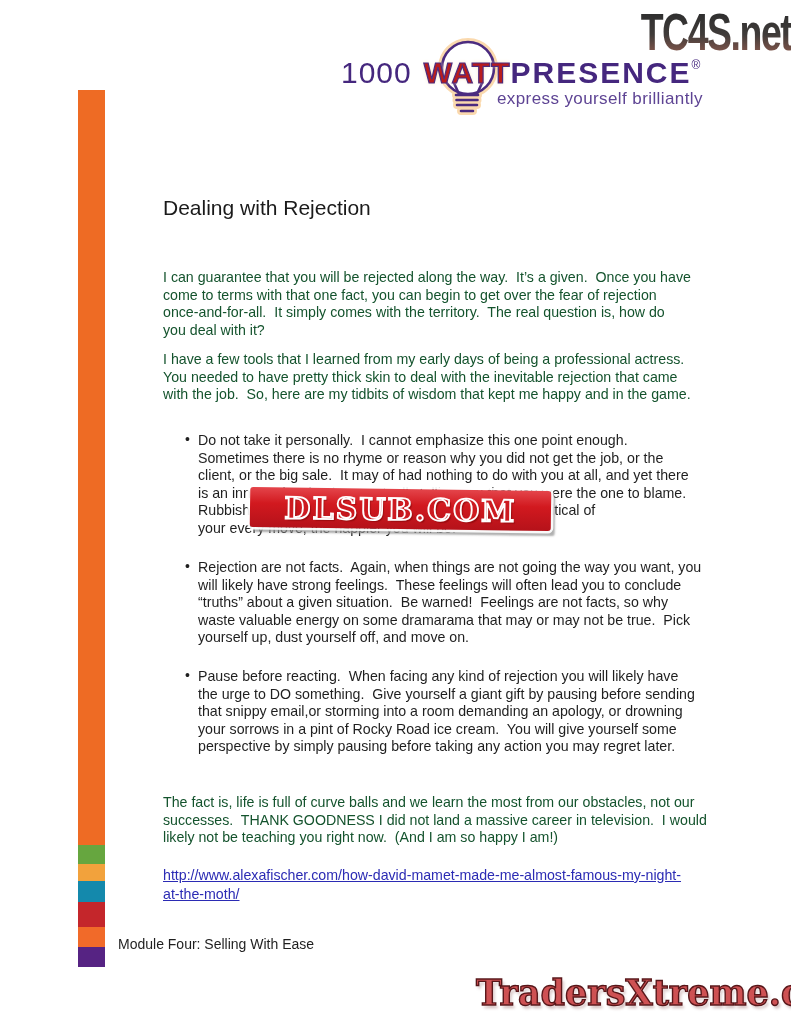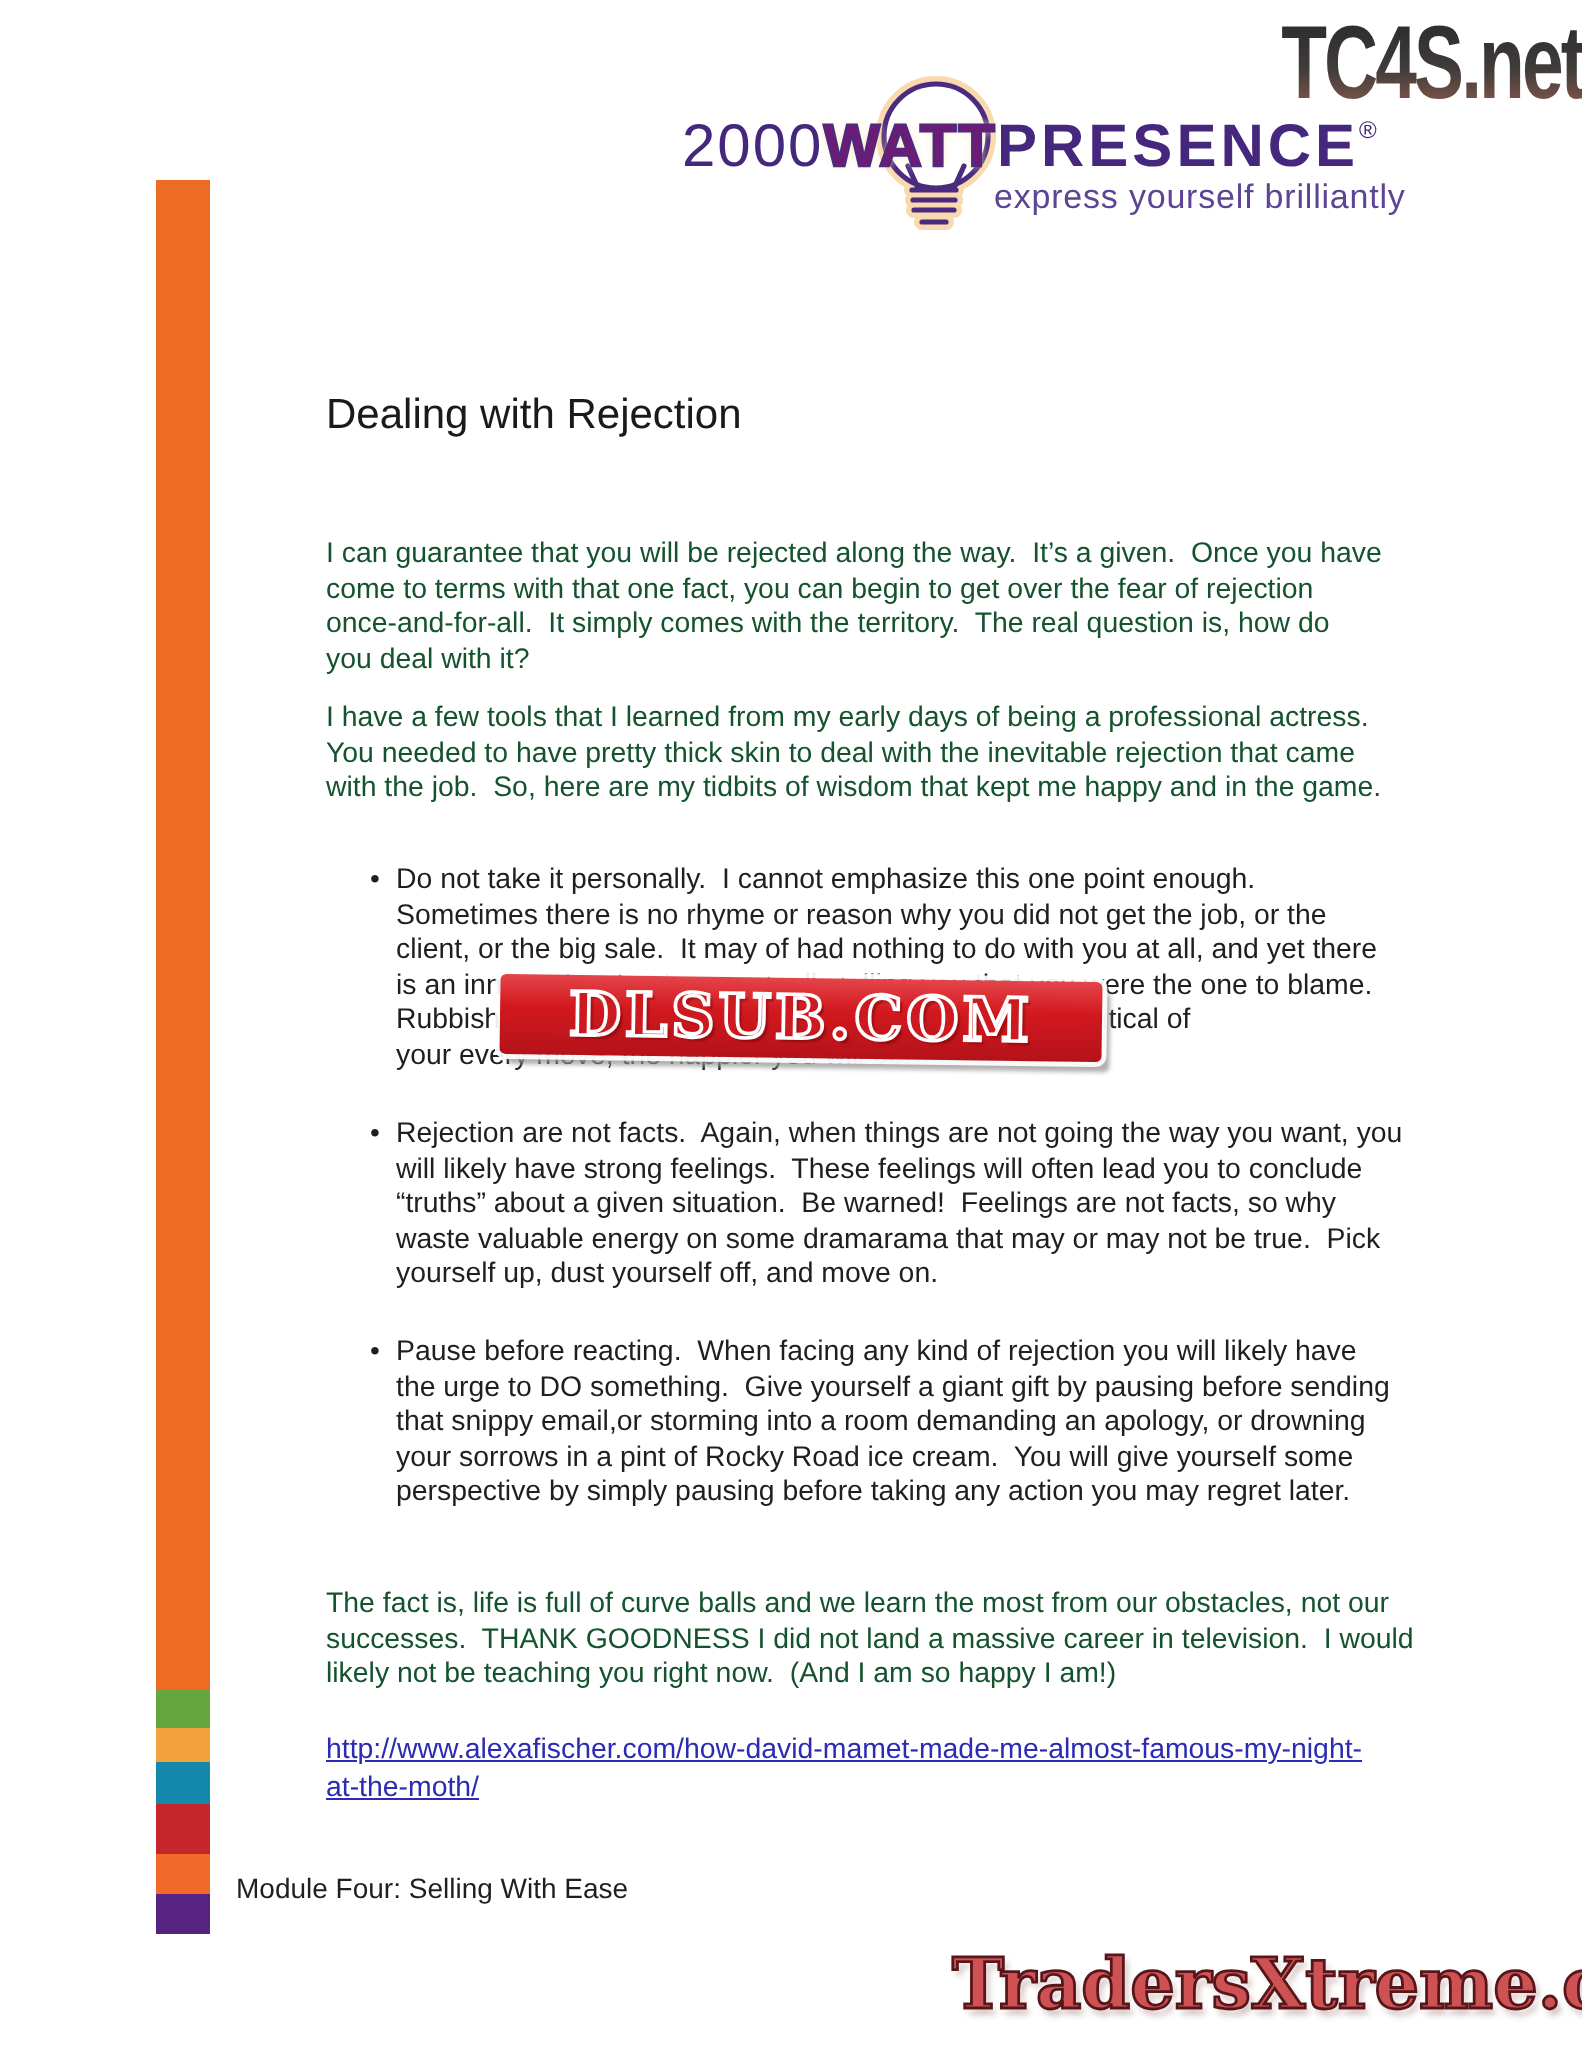"2000" span.logo-1000 { text: 2000 -> 1000 }
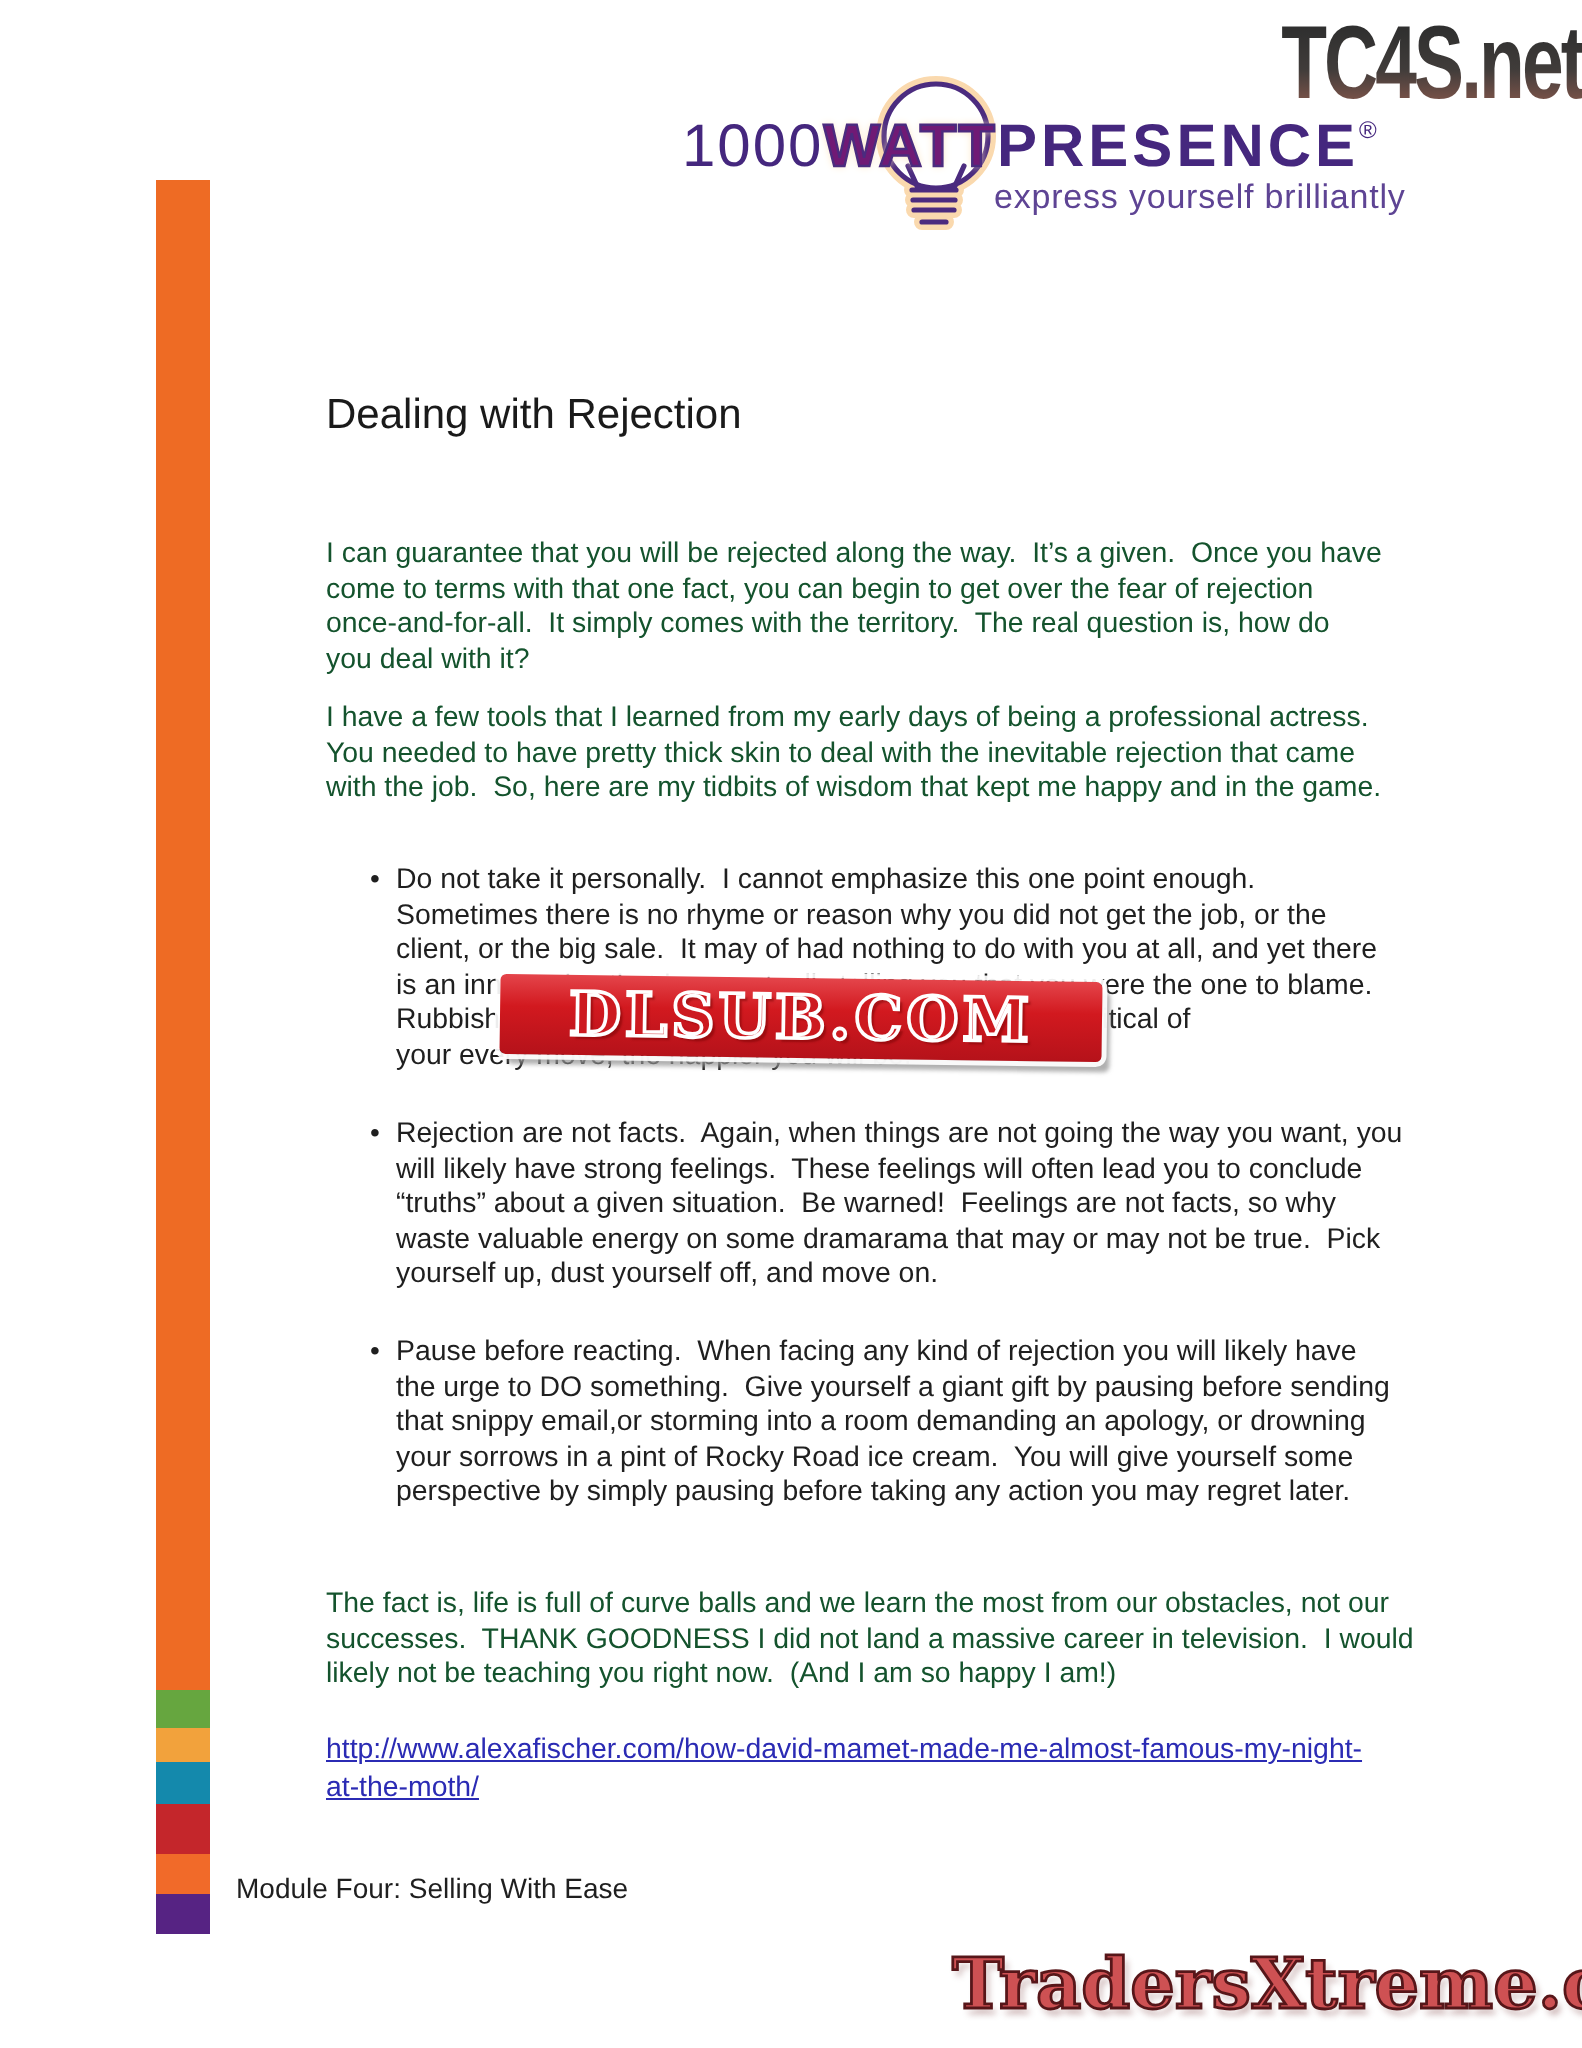"WATT" .logo-watt { color: #701a75 -> #b91c1c; margin-left: none -> 12px }
